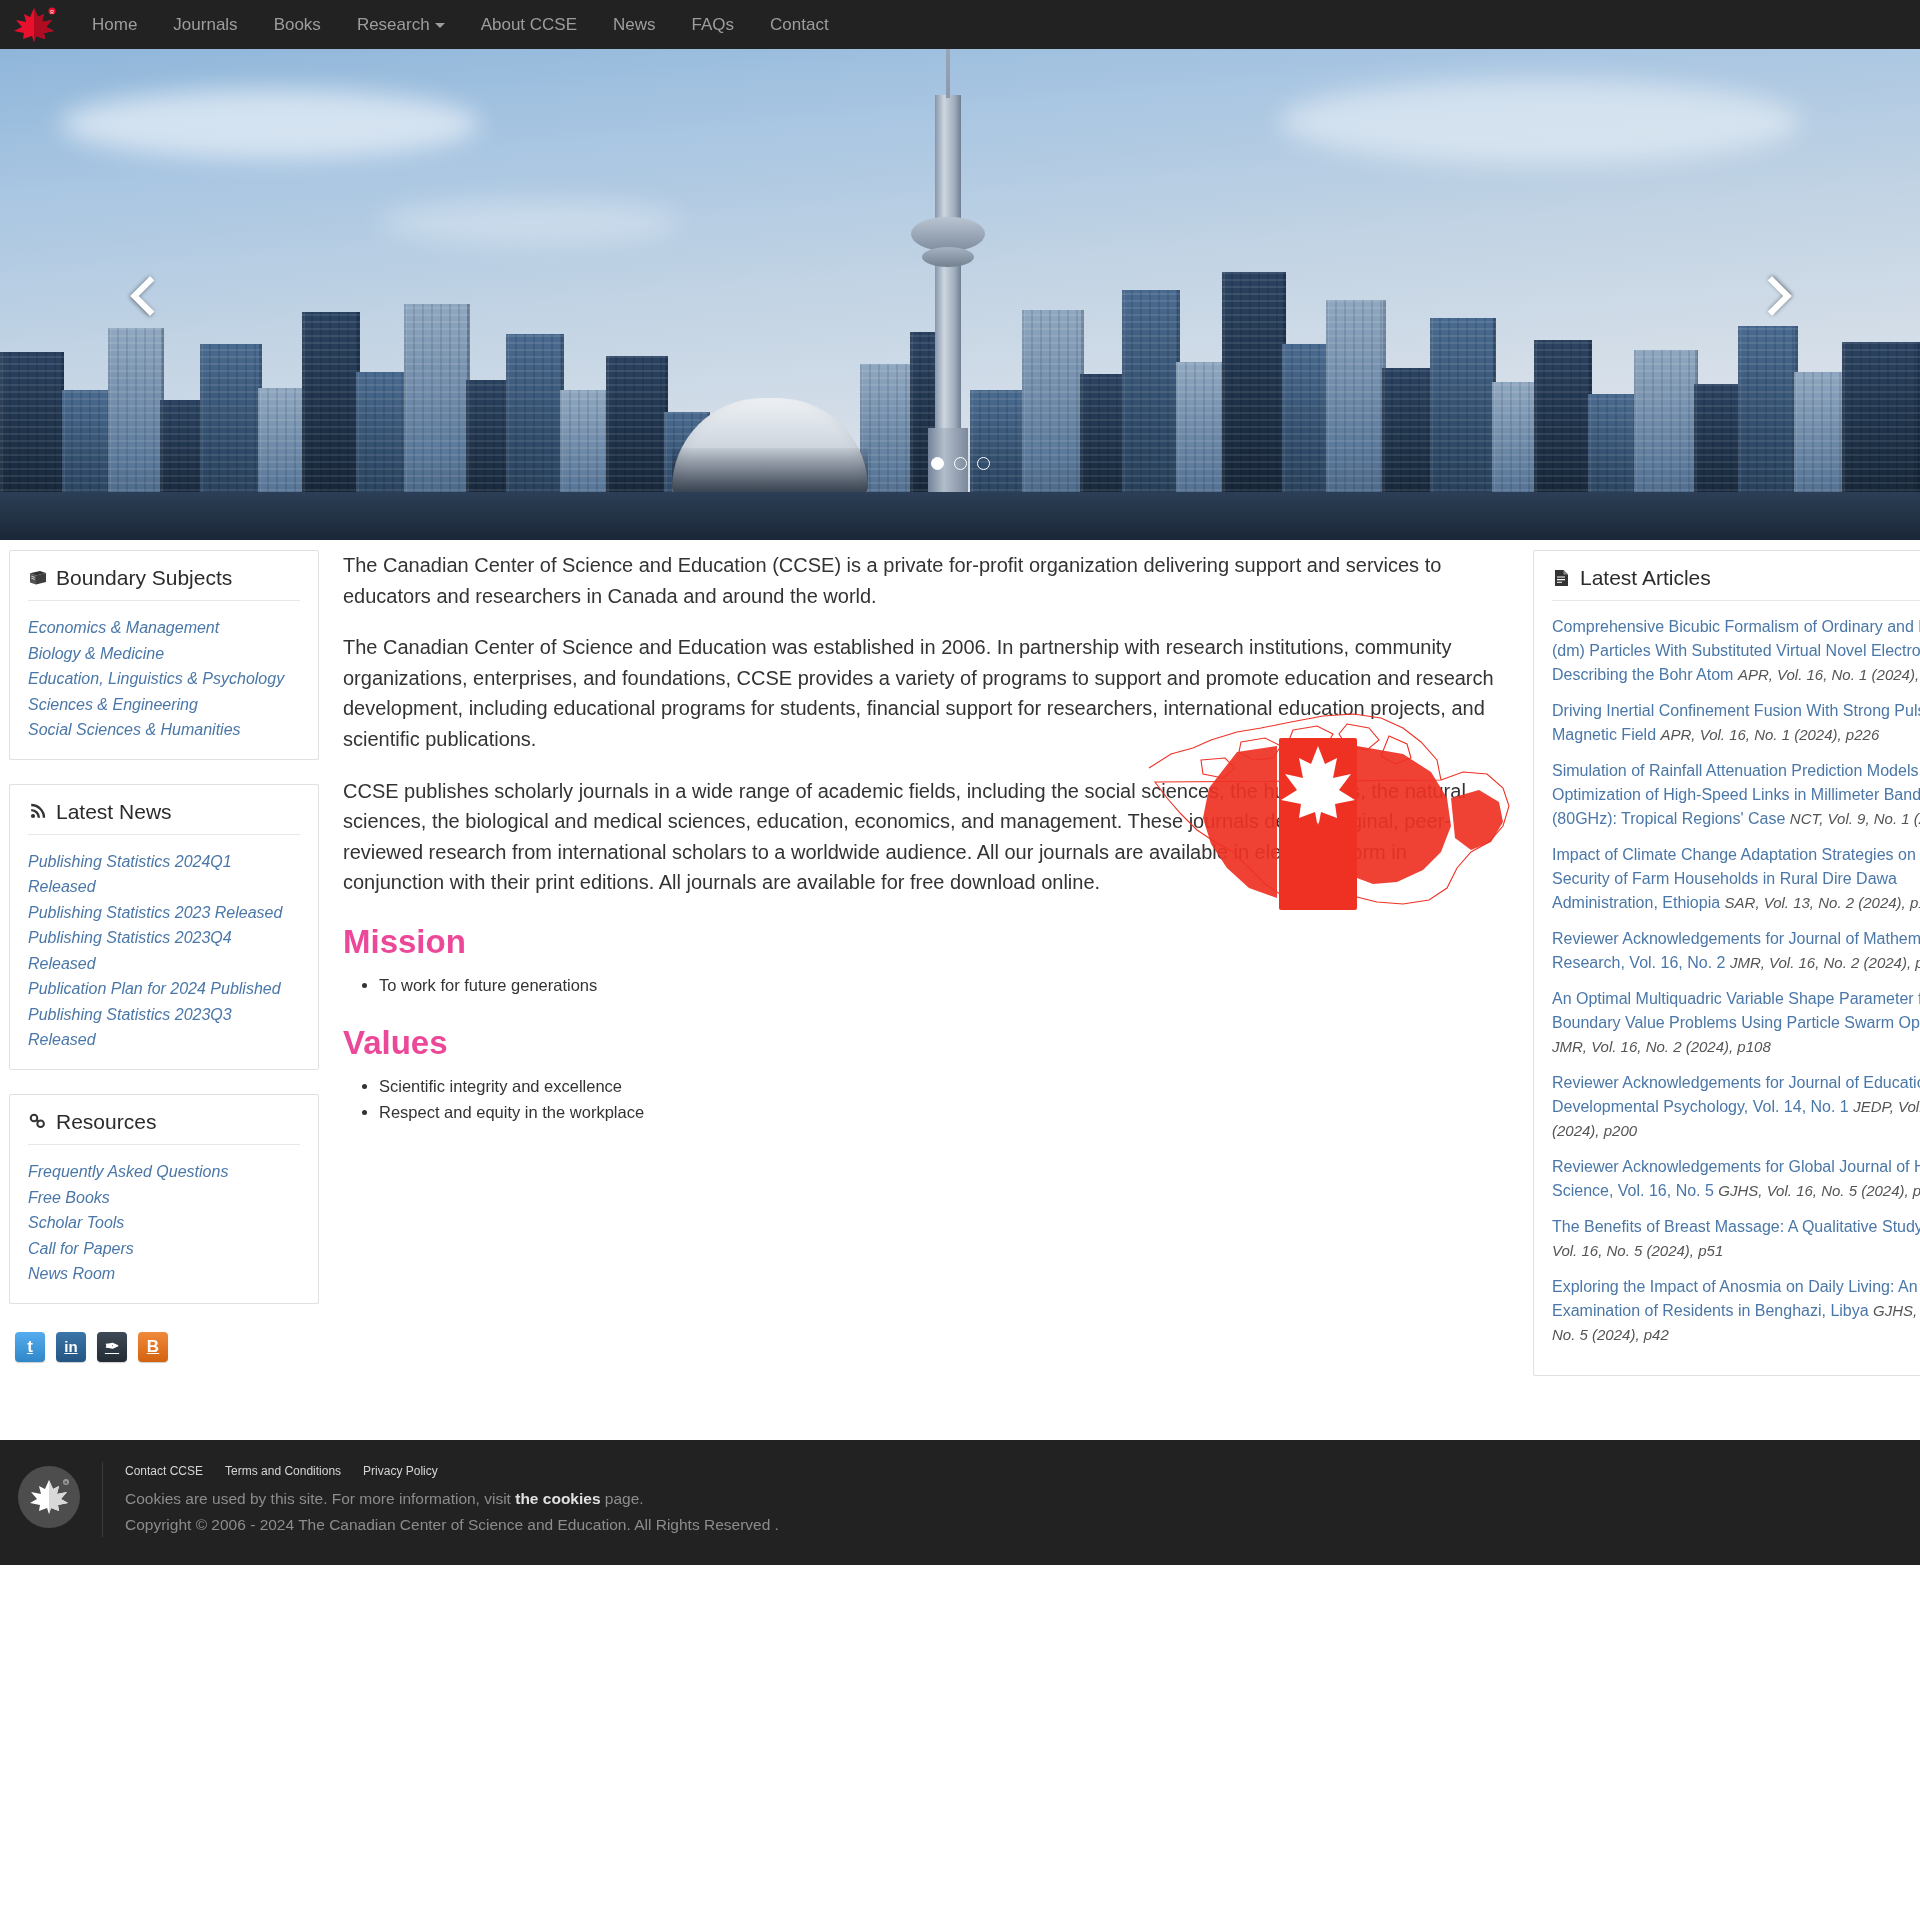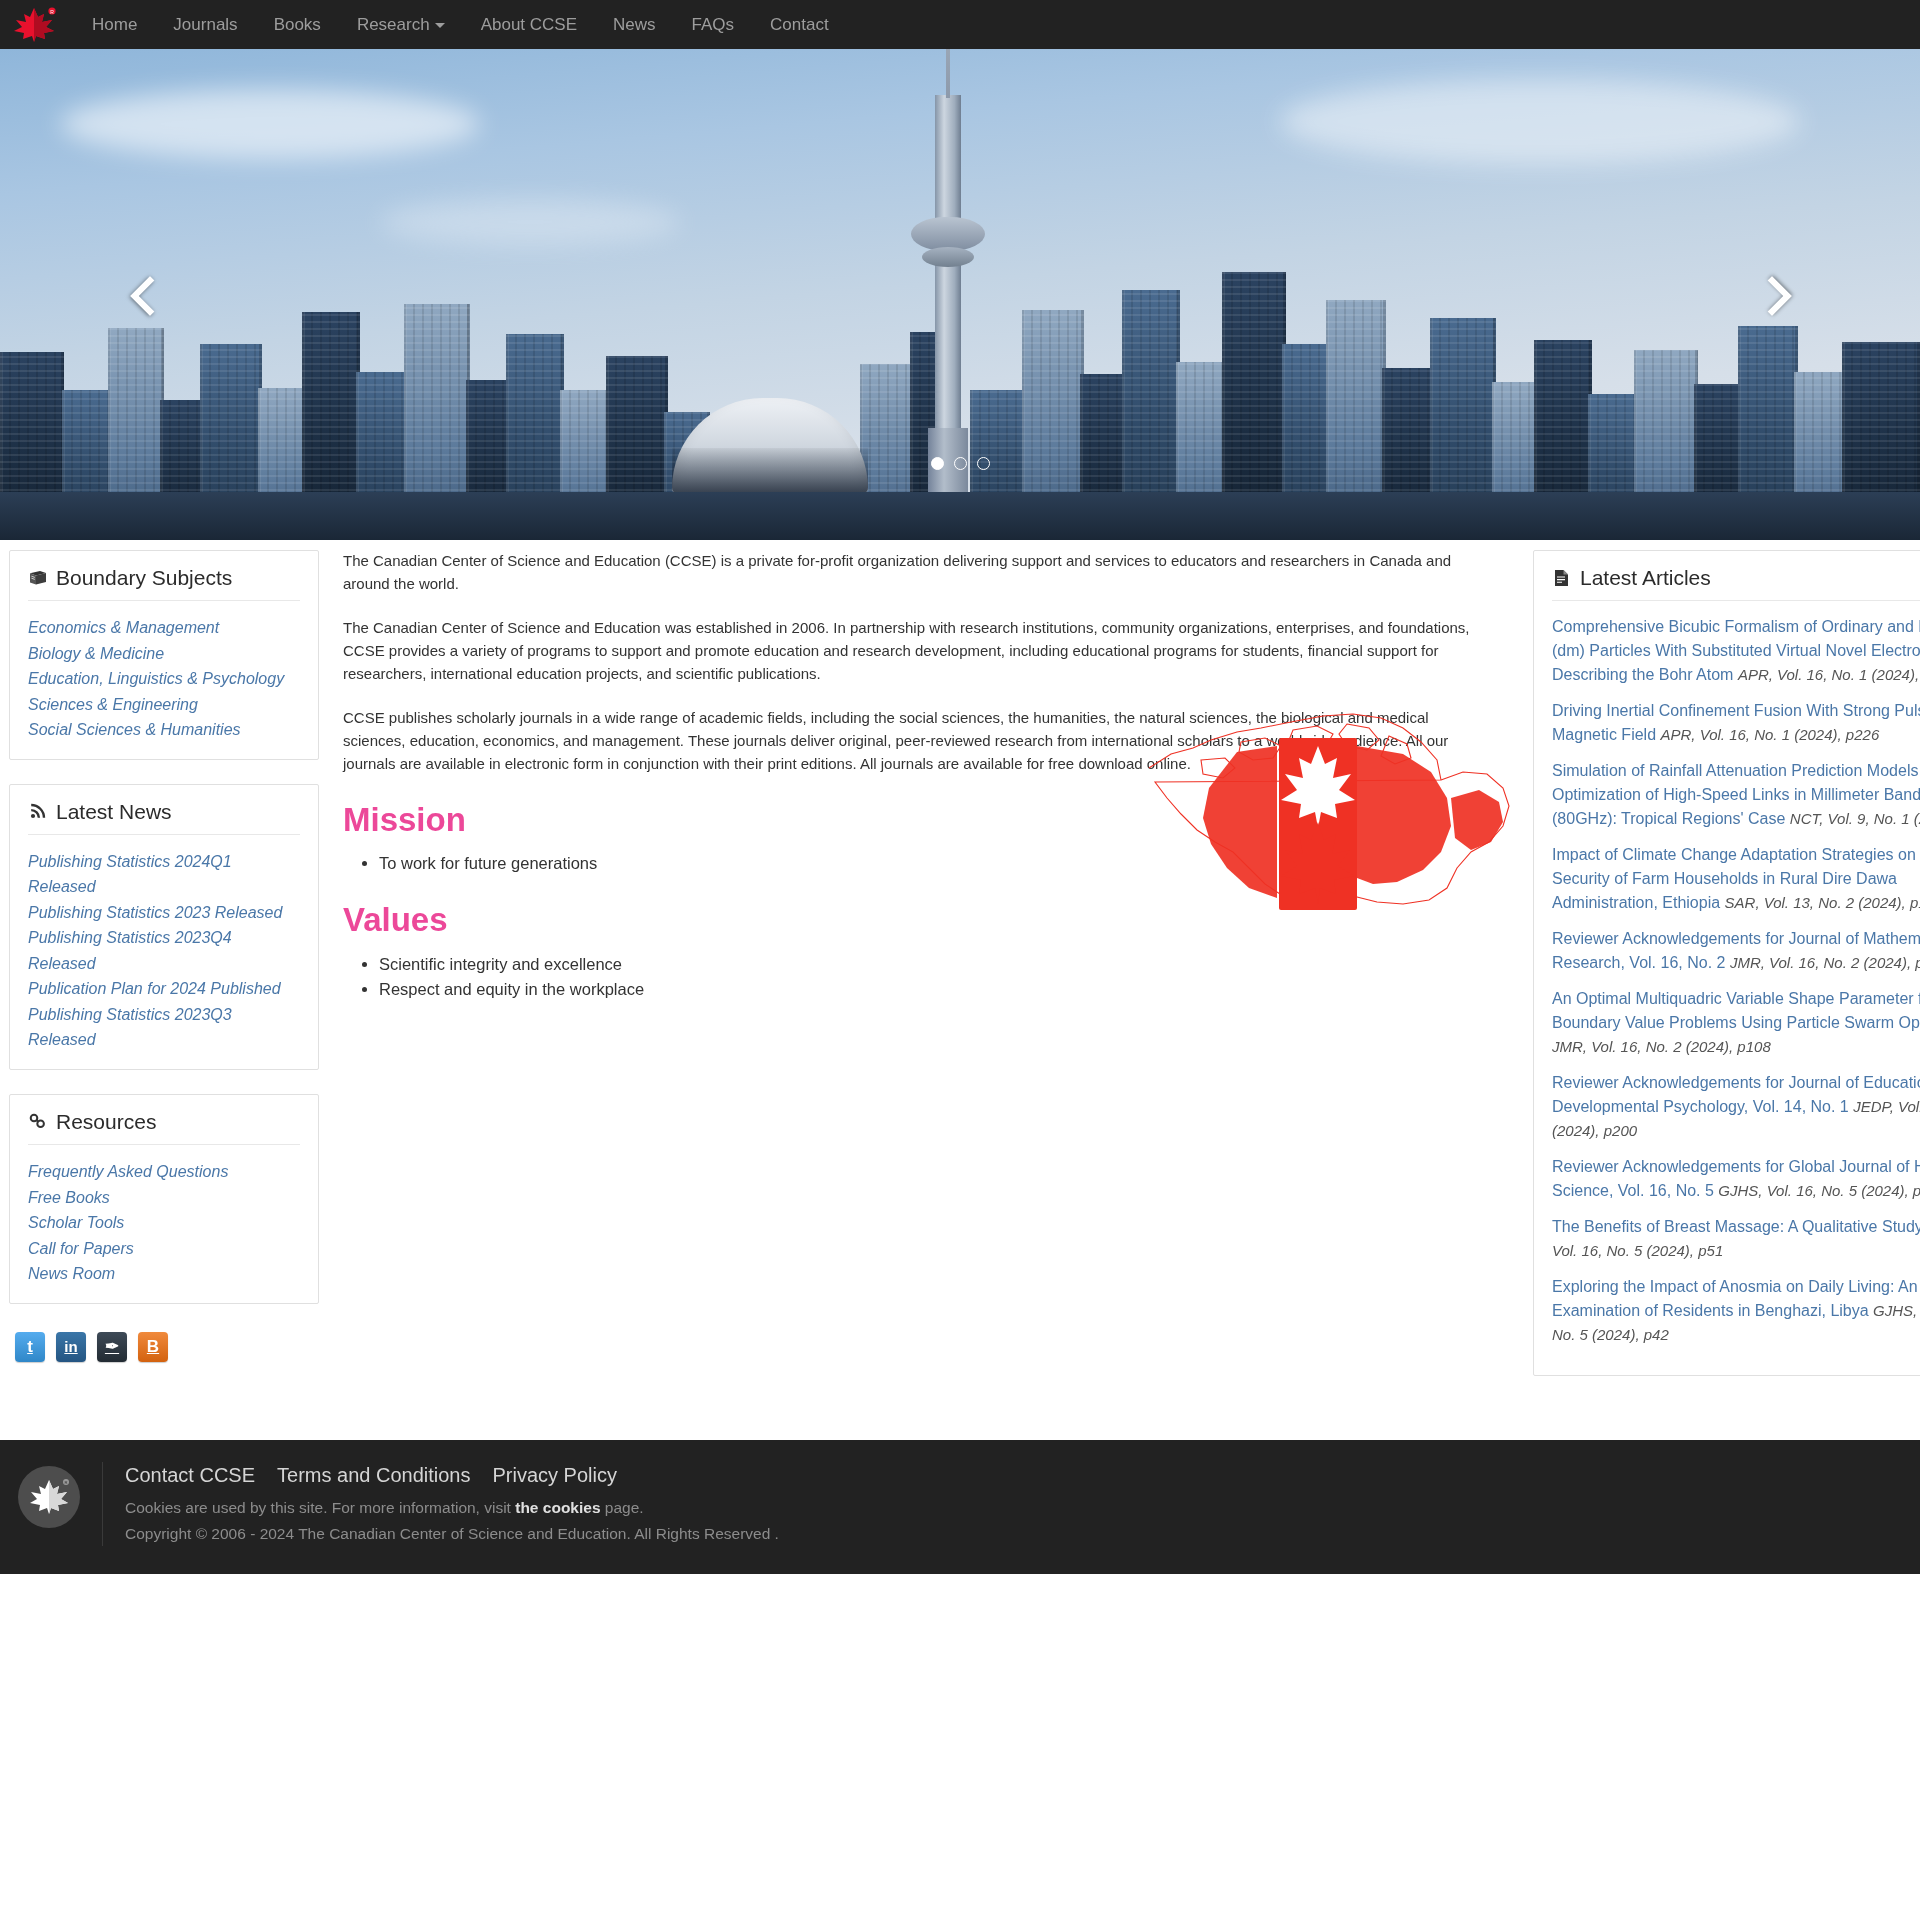"The Canadian Center of Science" .body-p { font-size: 15px -> 20px }
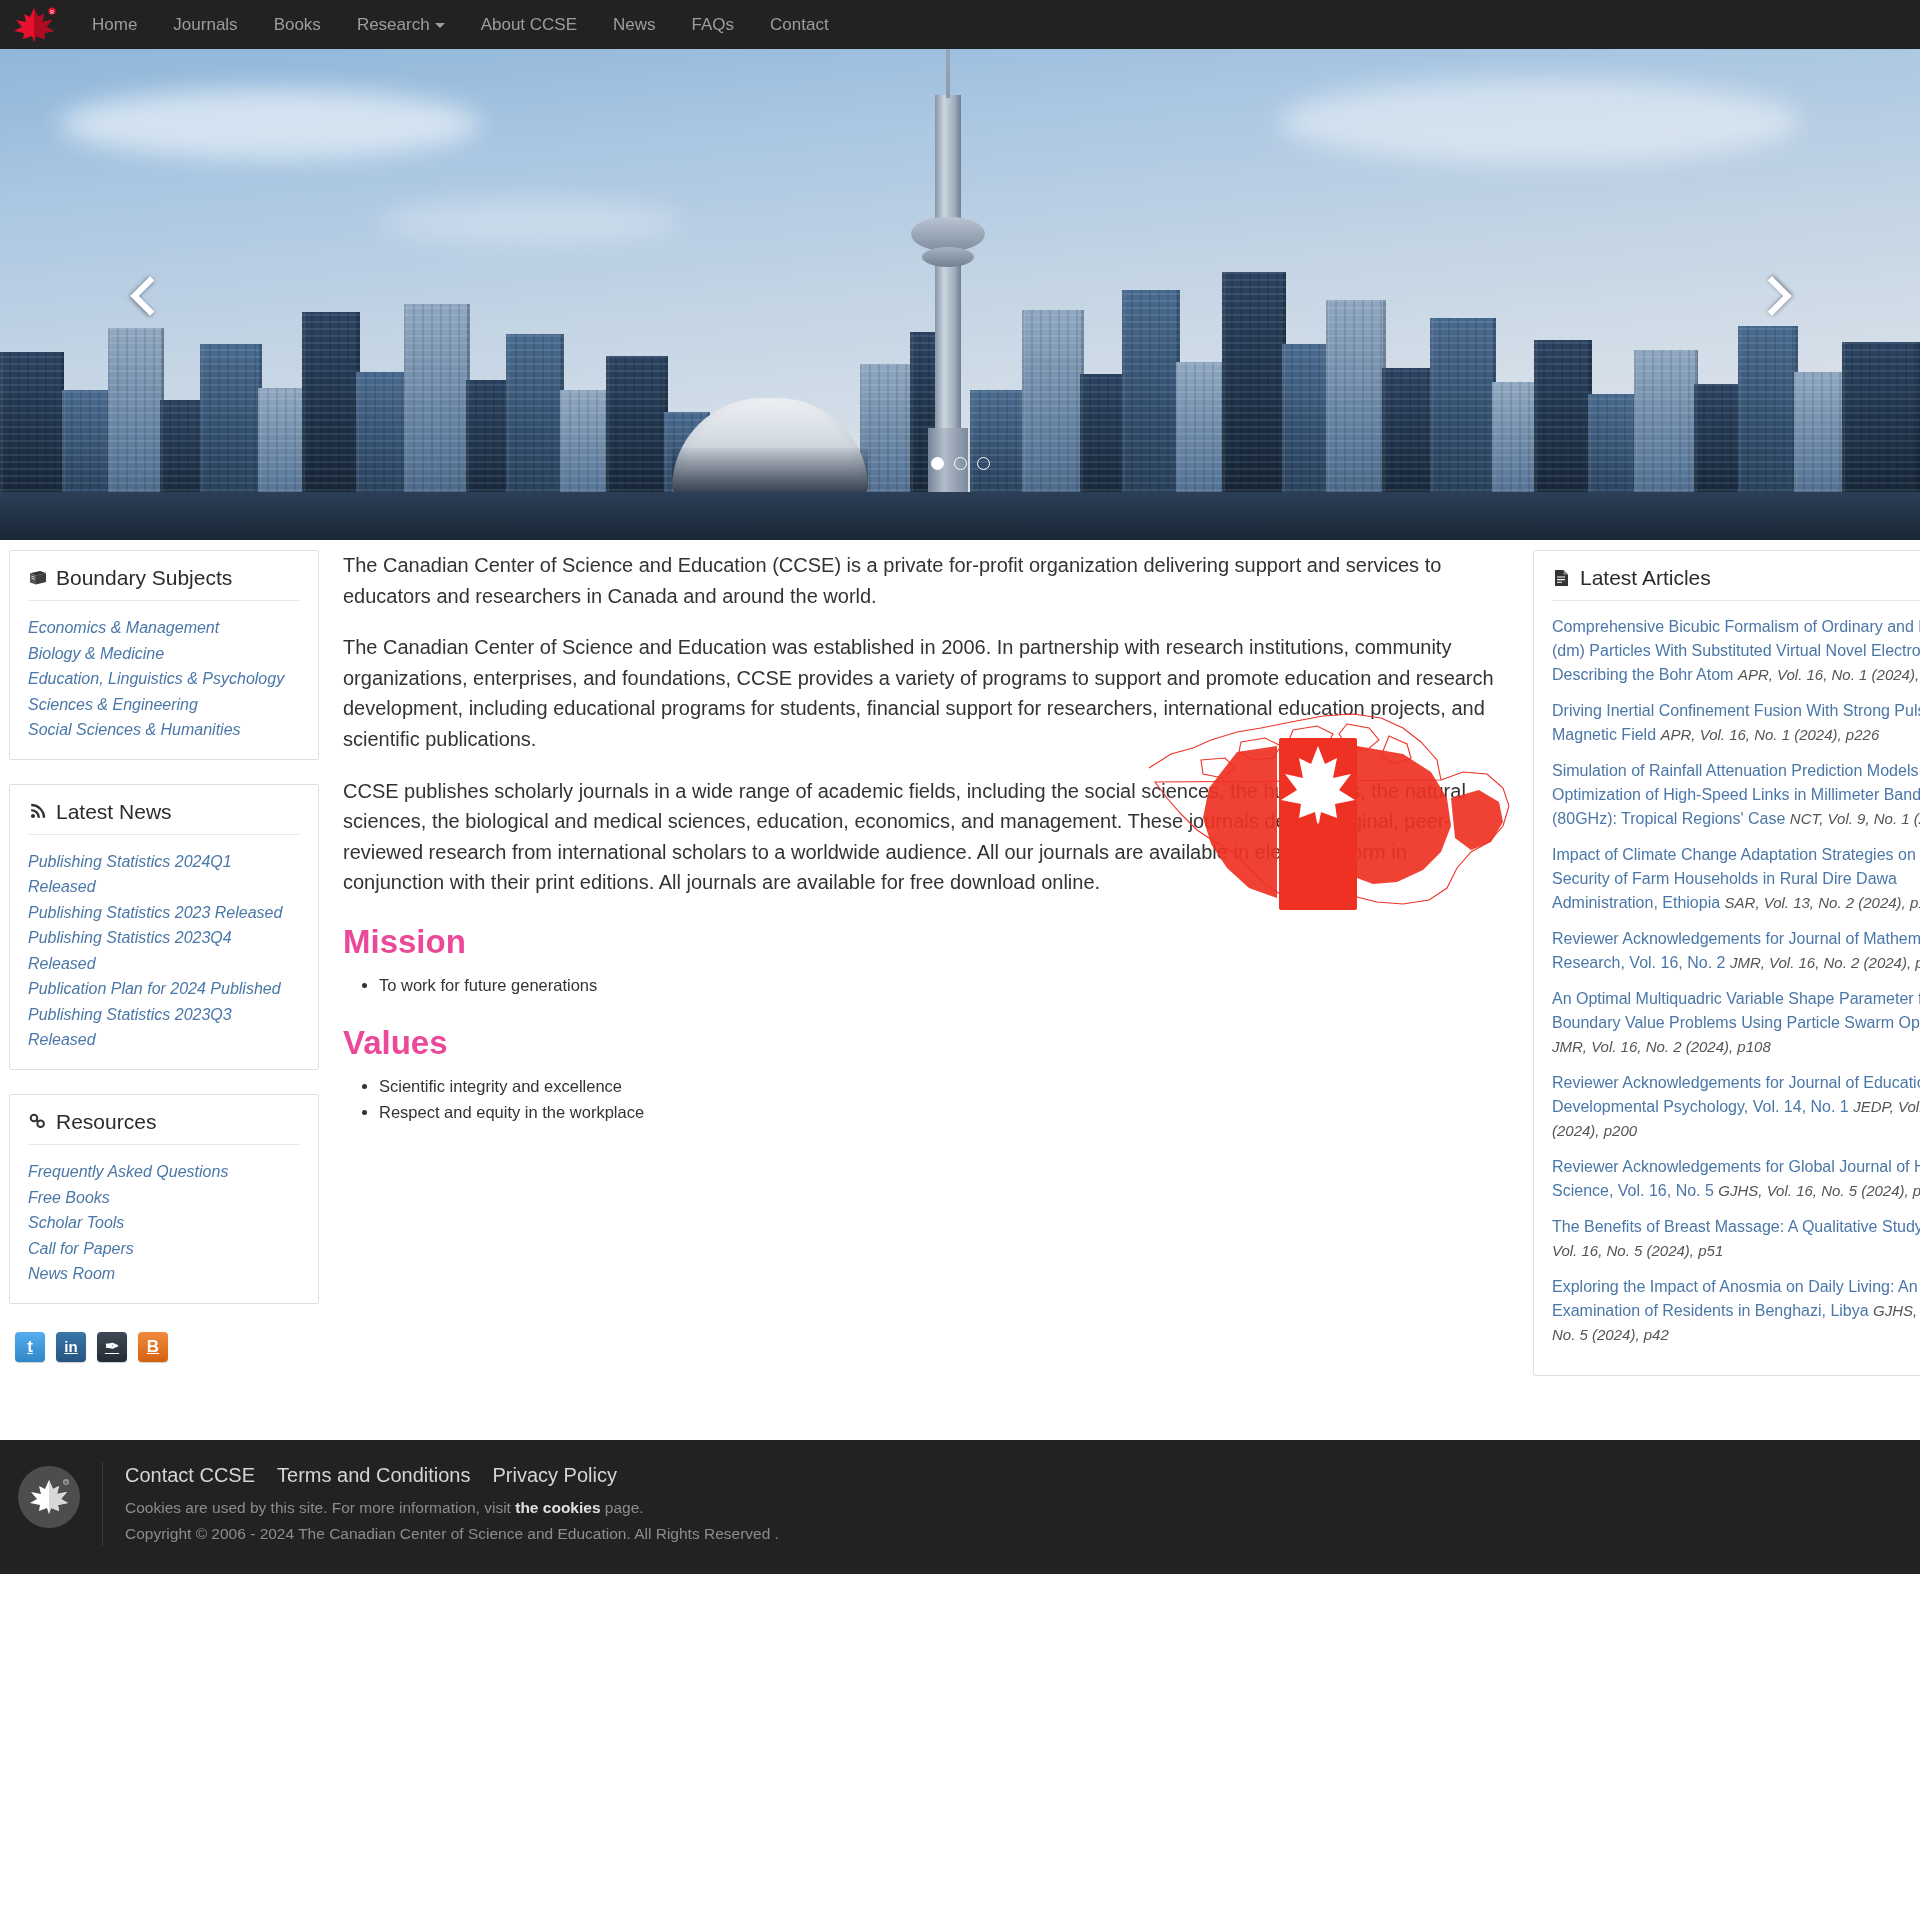"Contact CCSE" .footer-links a { font-size: 20px -> 12px }
